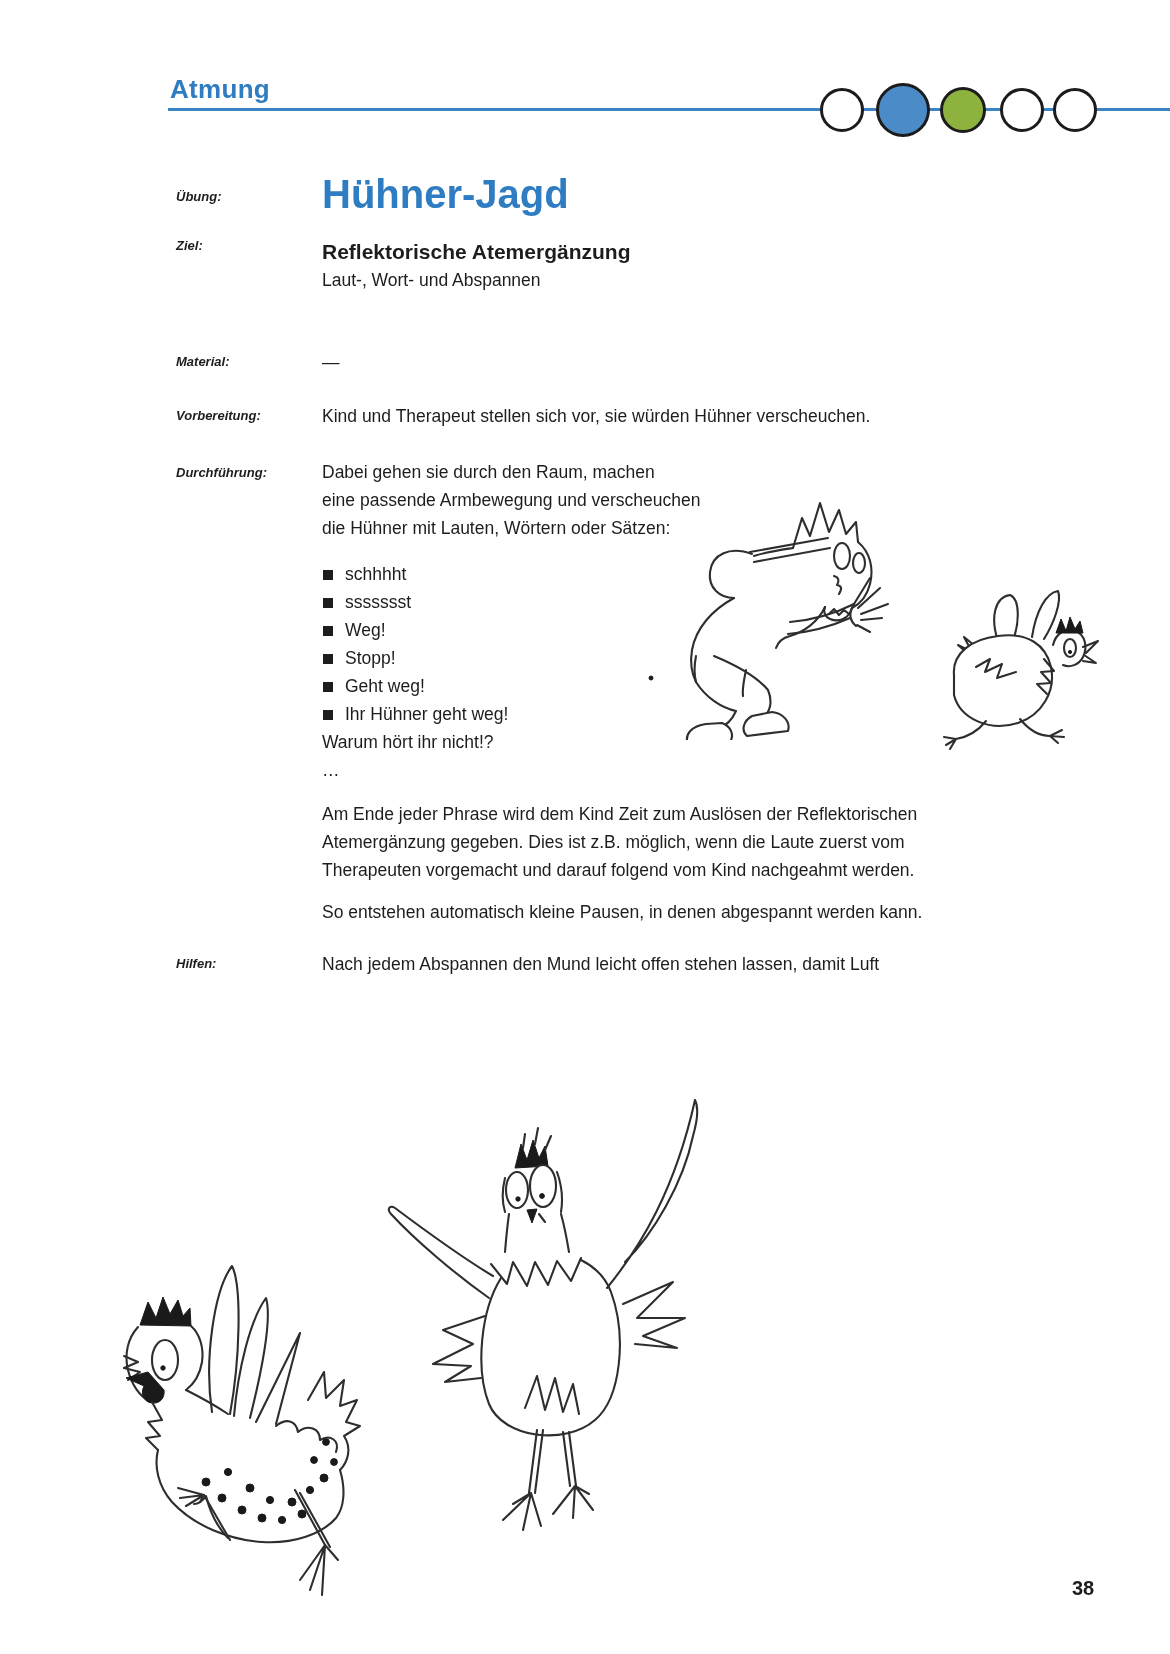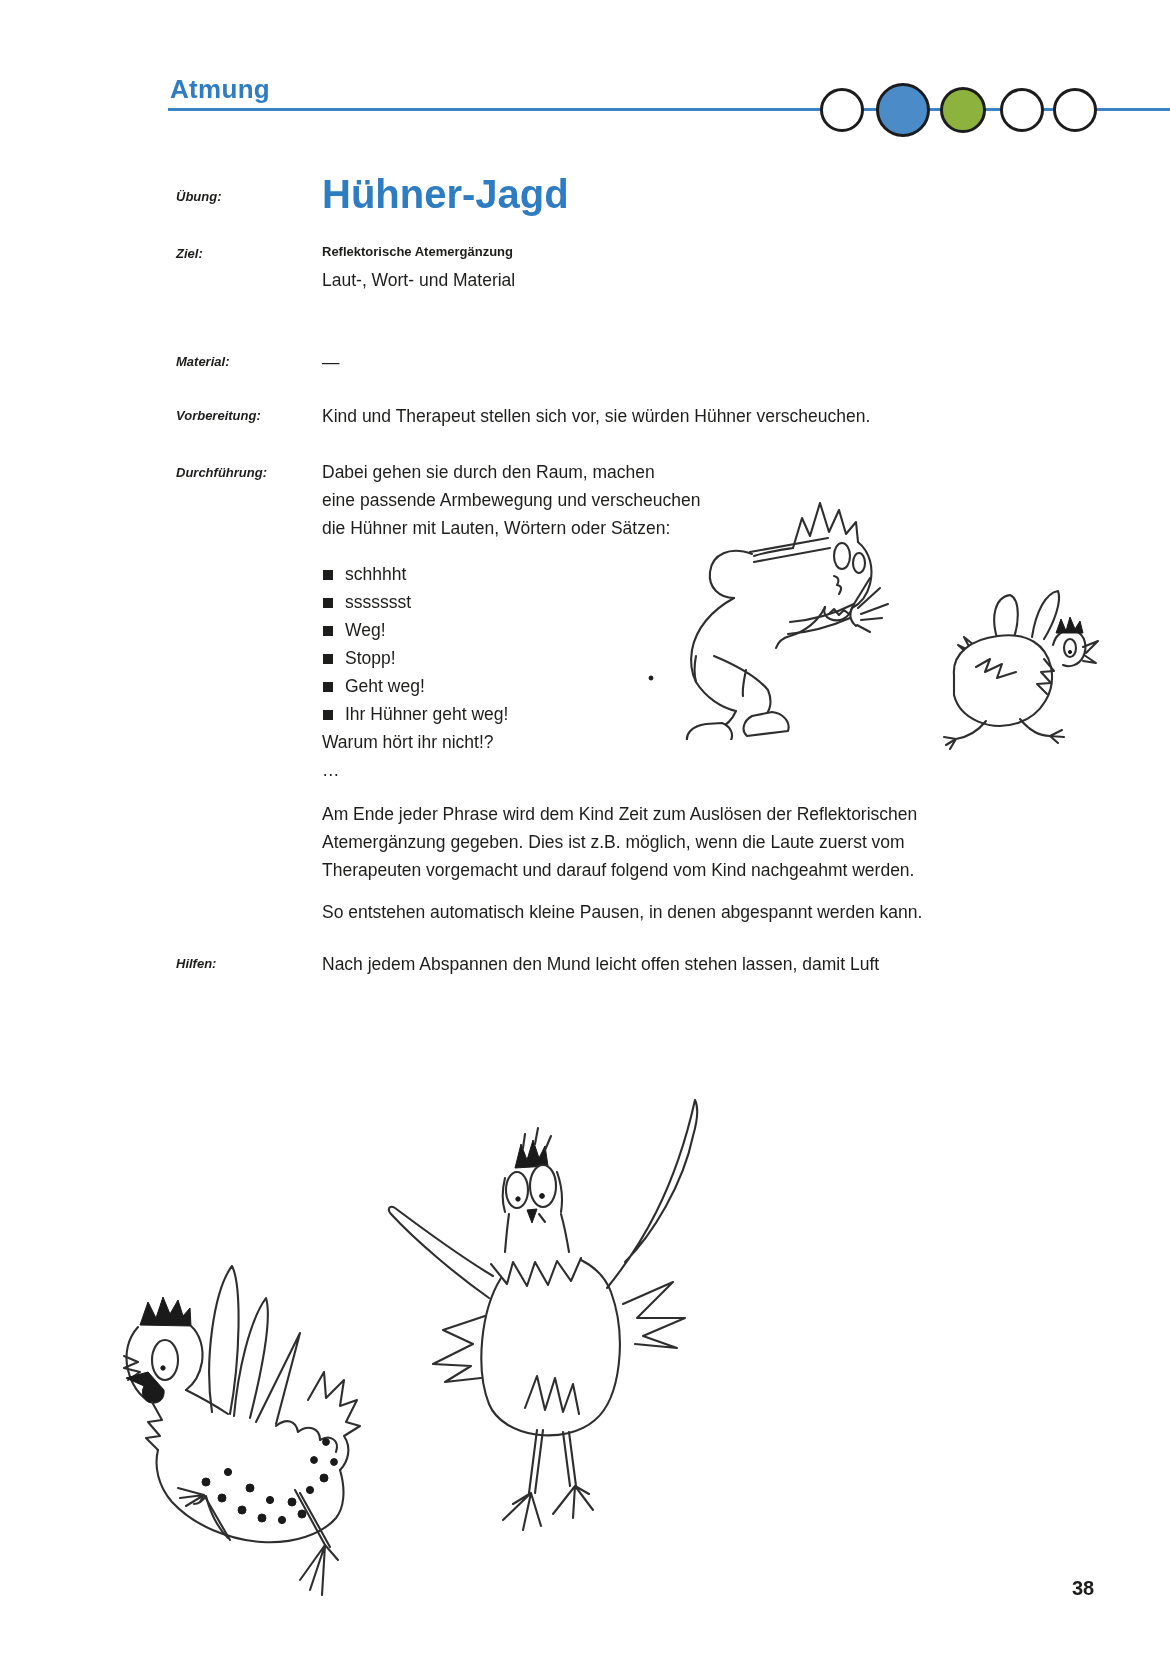"Ziel:" .lbl-ziel { top: 240px -> 232px }
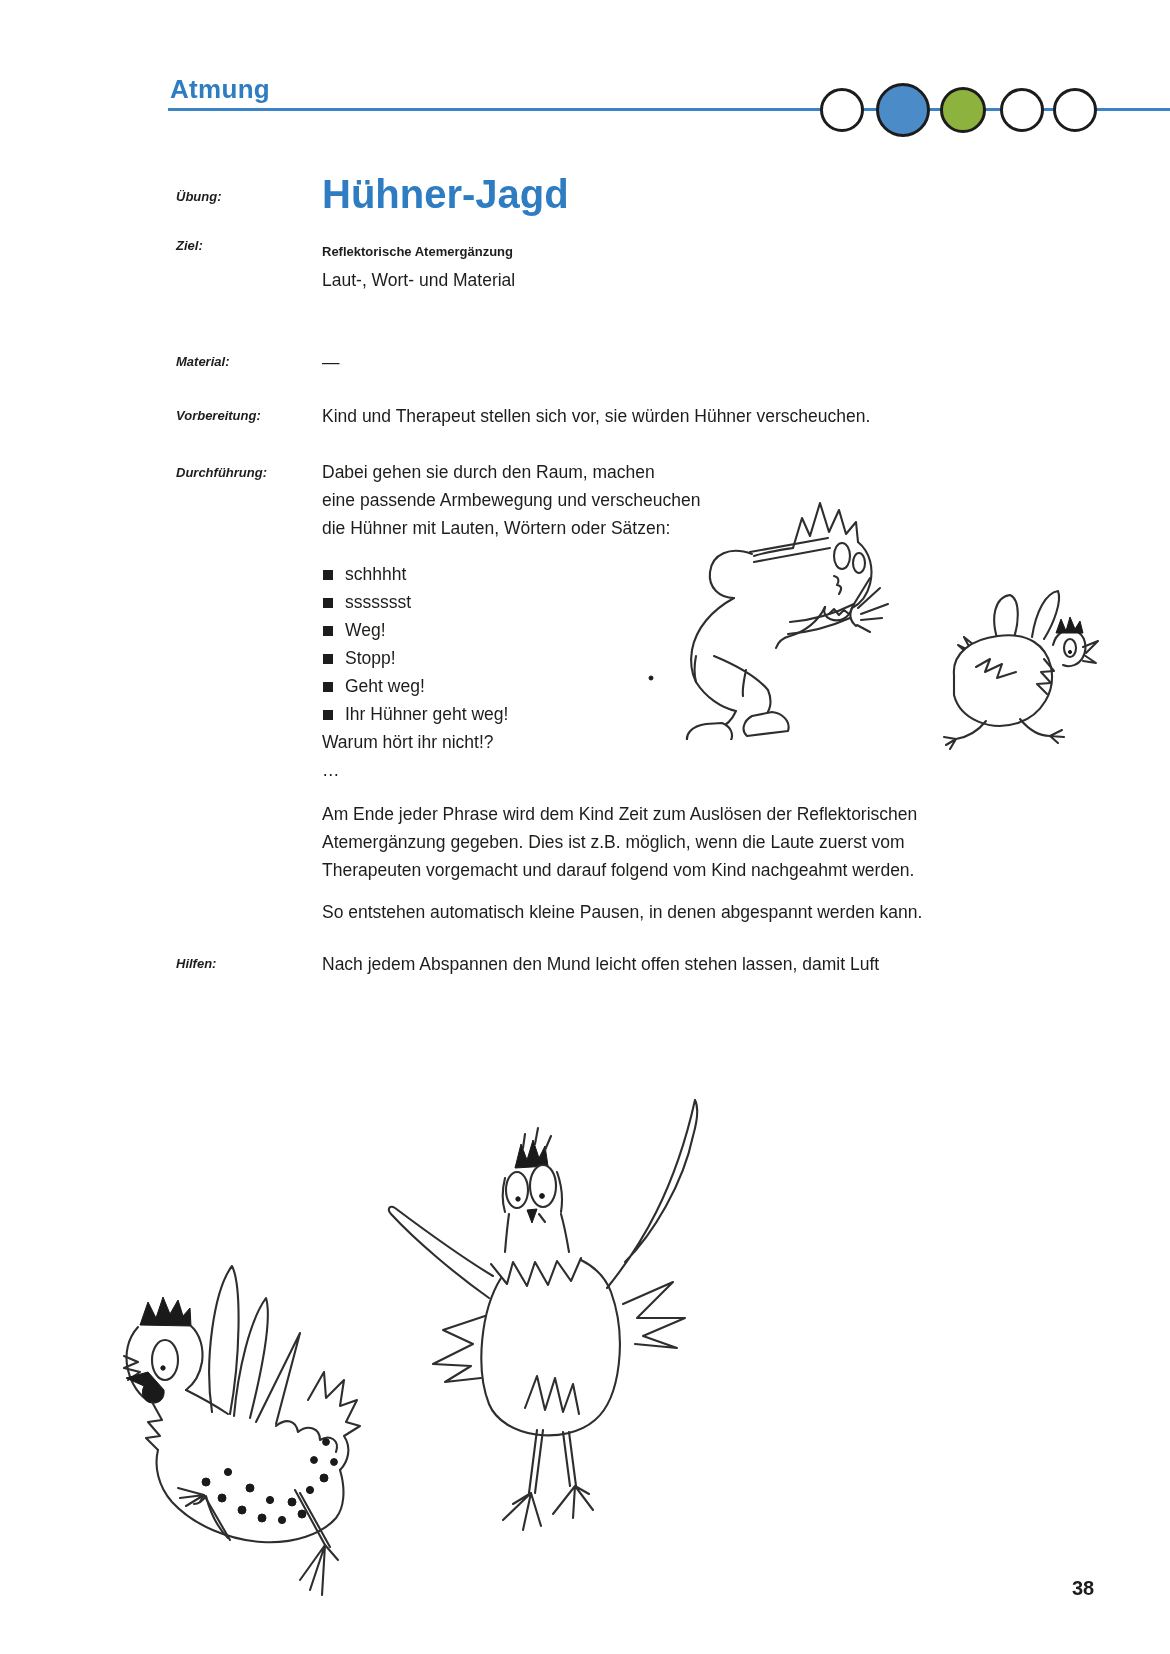"Reflektorische Atemergänzung" .ziel-block .bold-line { font-size: 13px -> 21px }
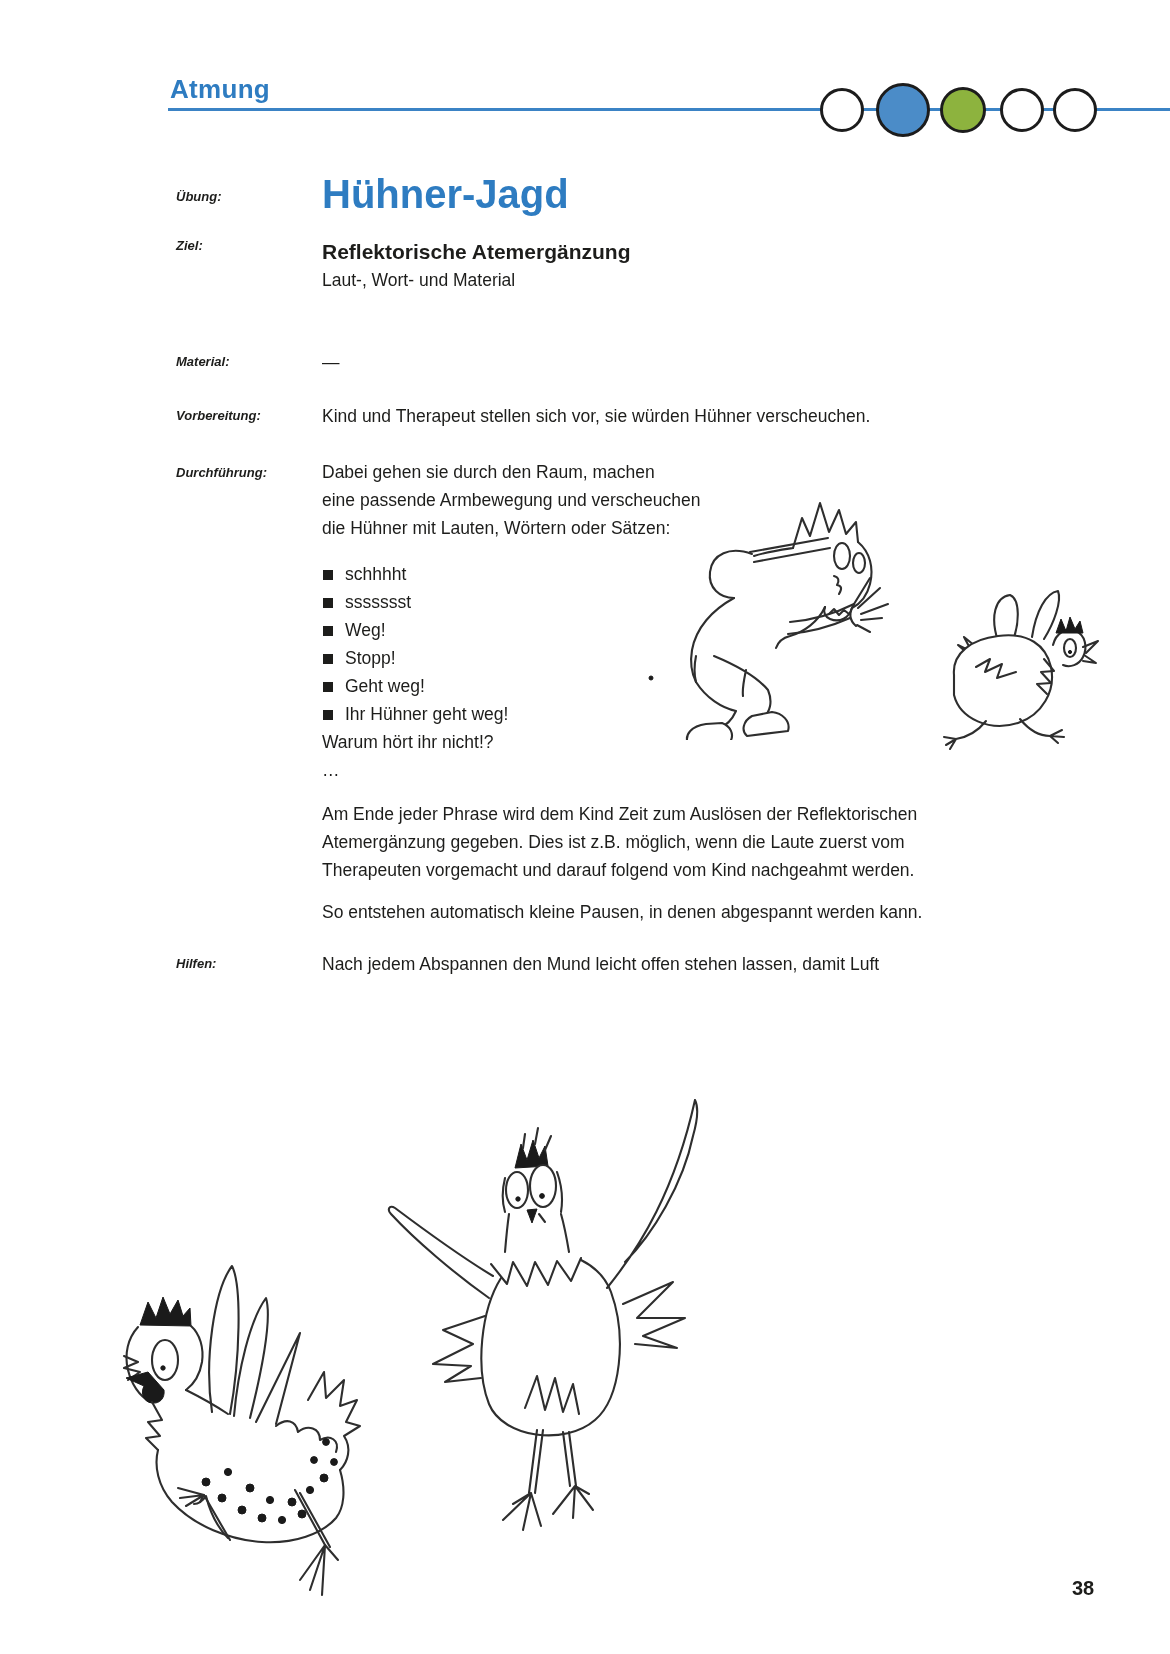"Laut-, Wort- und Material" div { text: Material -> Abspannen }
